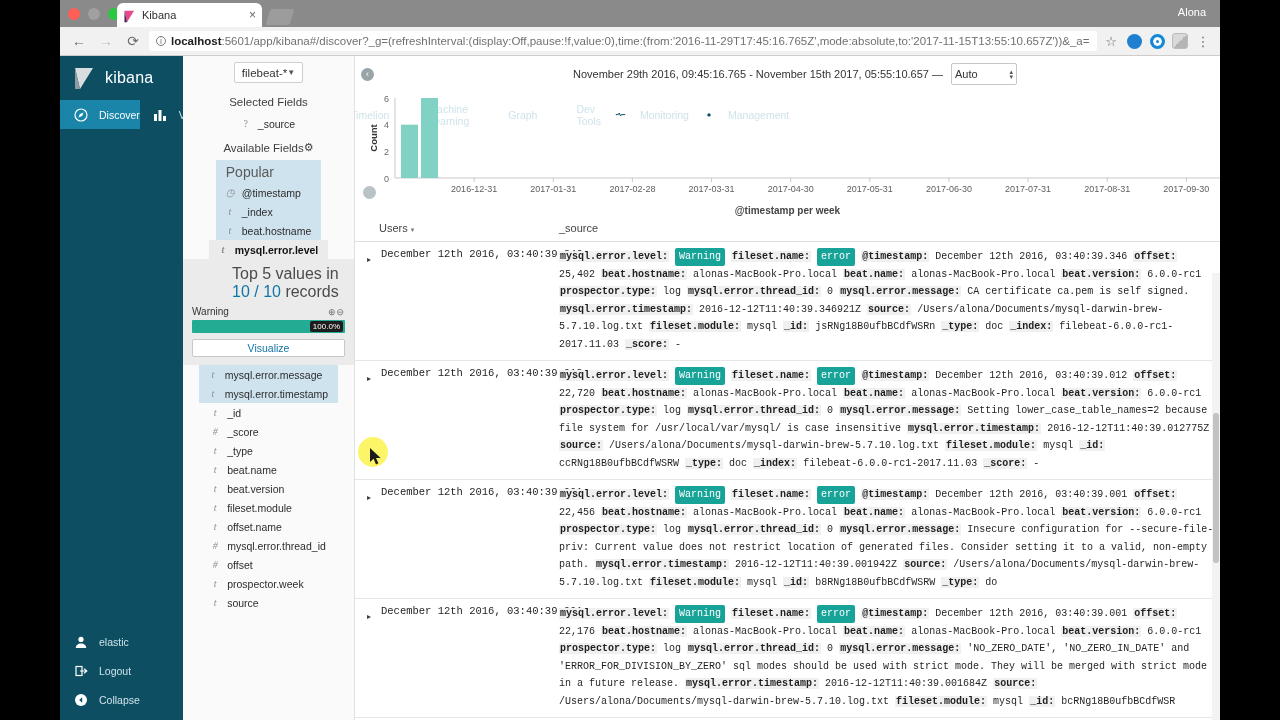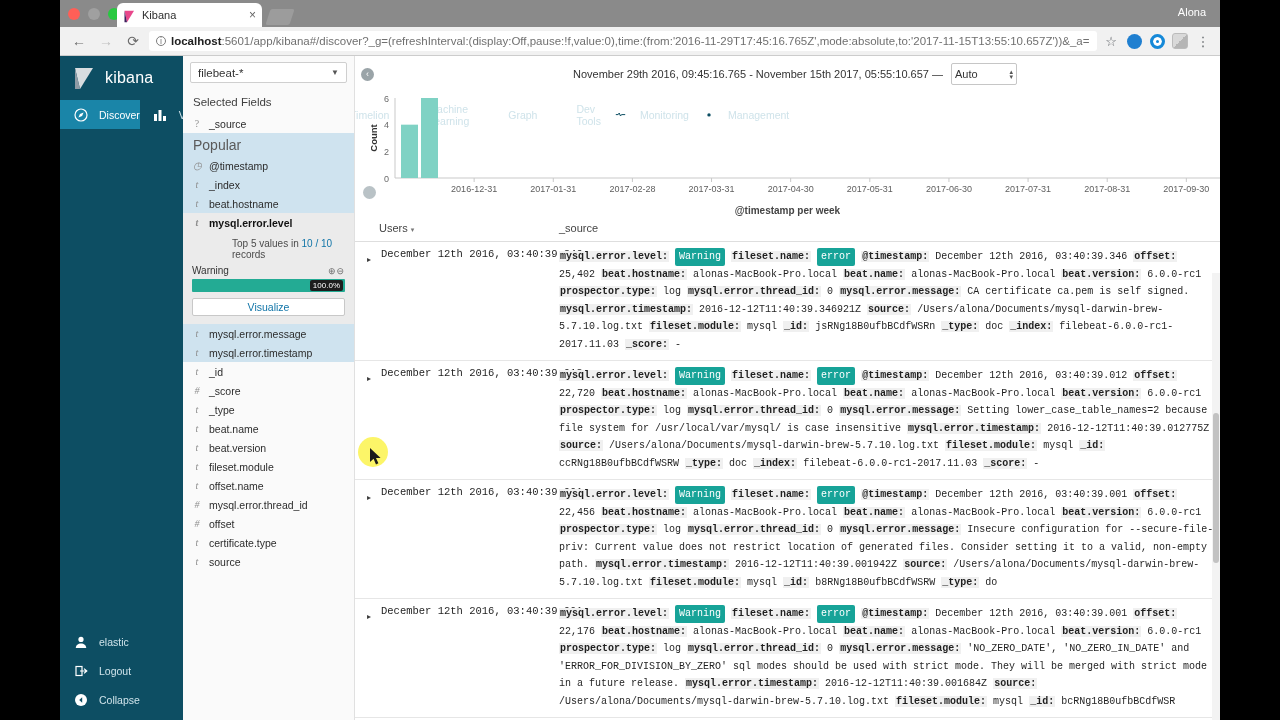"filebeat-*" .fields { align-items: none -> center }
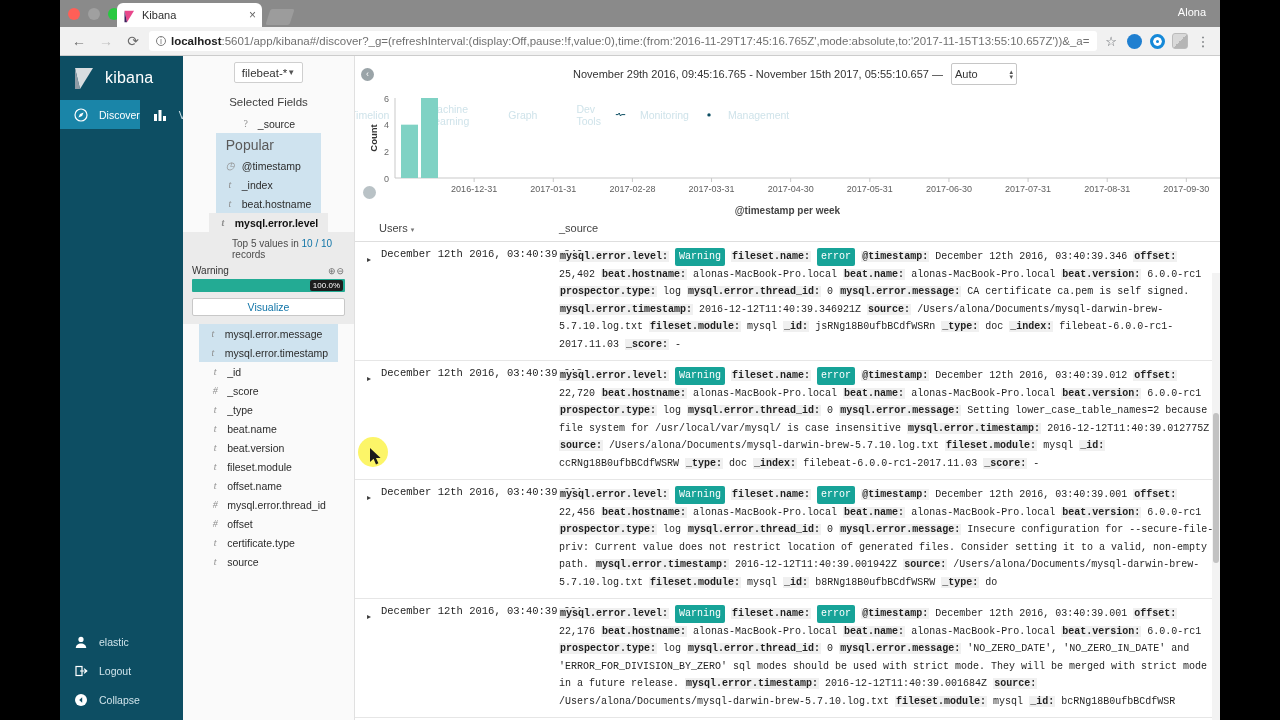"Available Fields" div.sect-title { html: none -> <div> <span>Available Fields</span> <span>⚙</span> </div> }
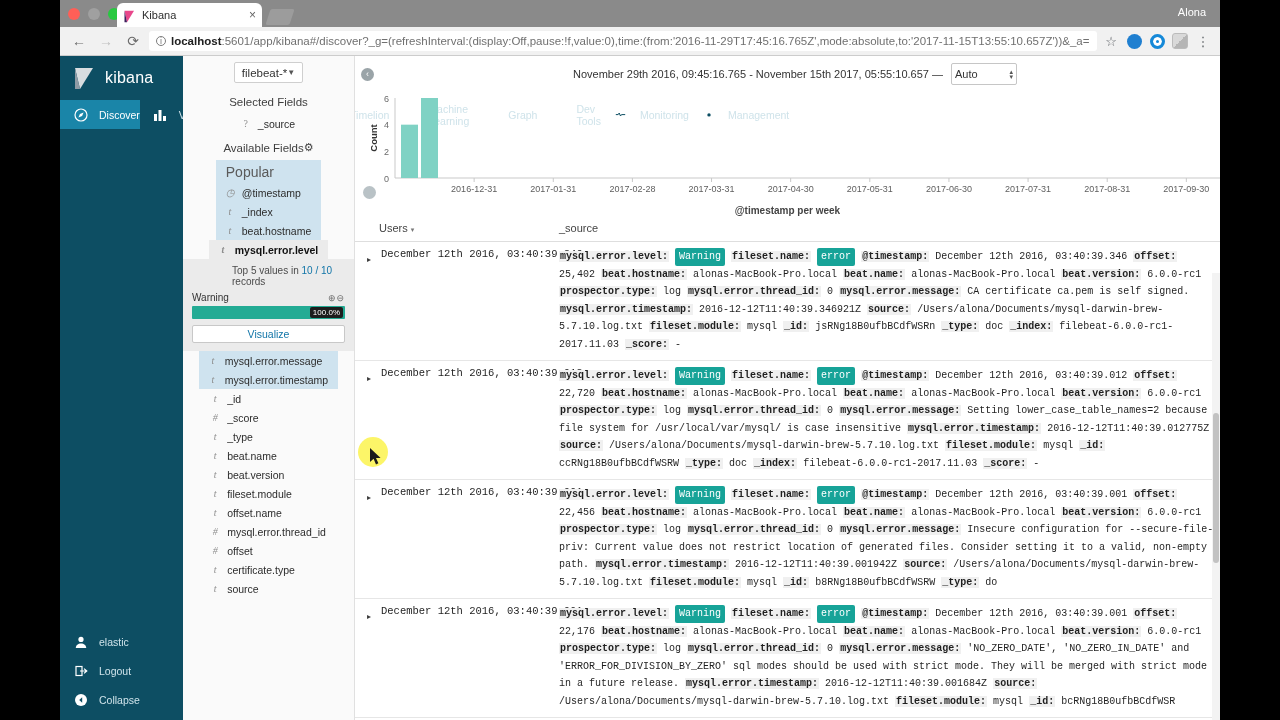"Top 5 values in 10" .detail-top { font-size: 10px -> 16px }
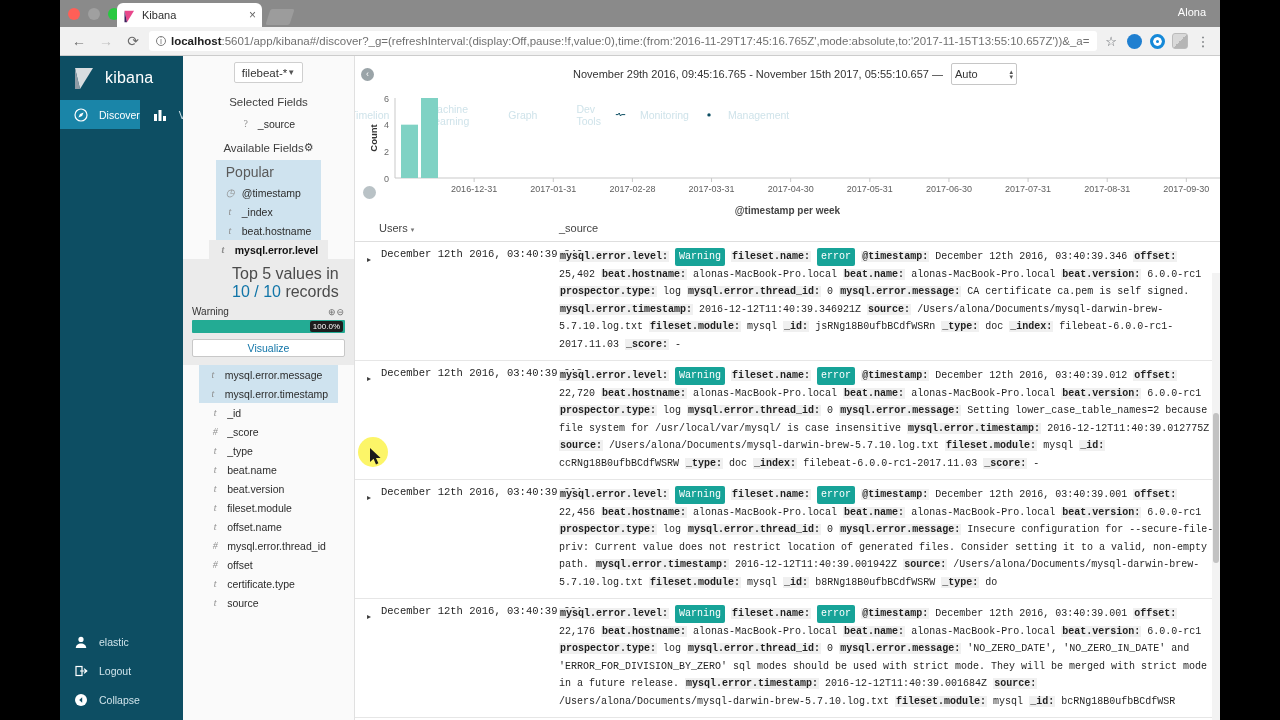"certificate.type" span { text: certificate.type -> prospector.week }
